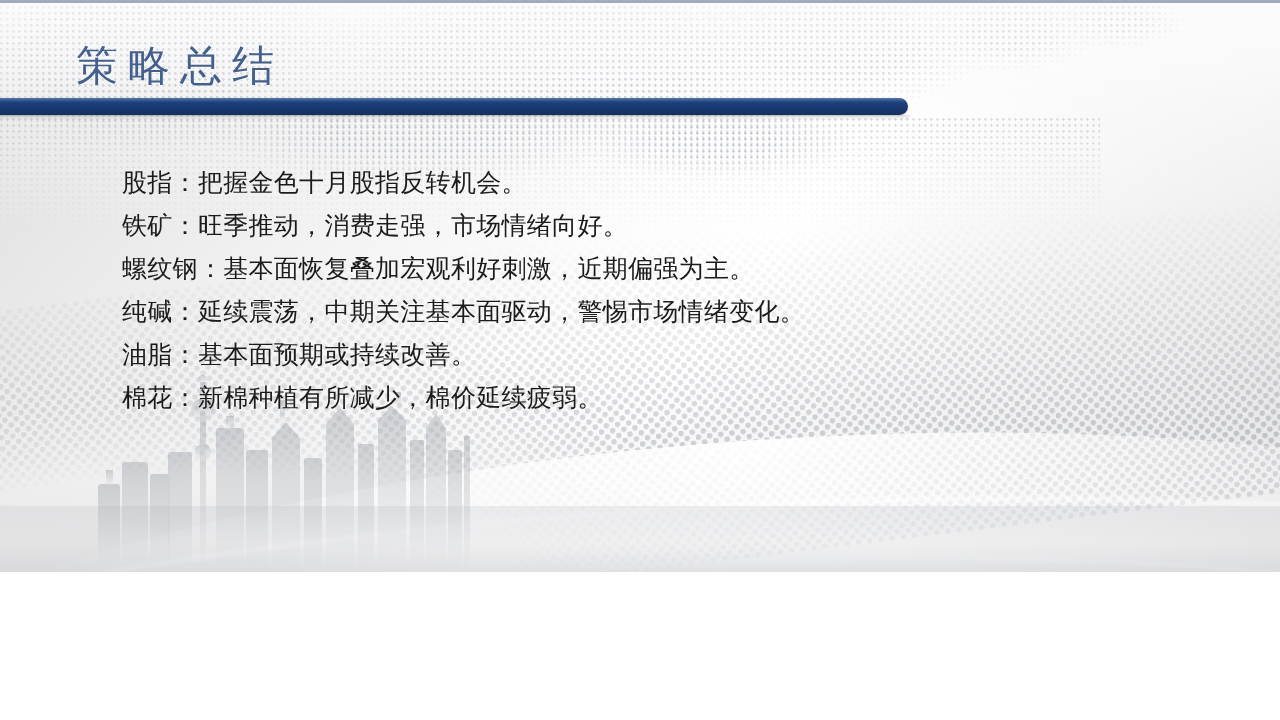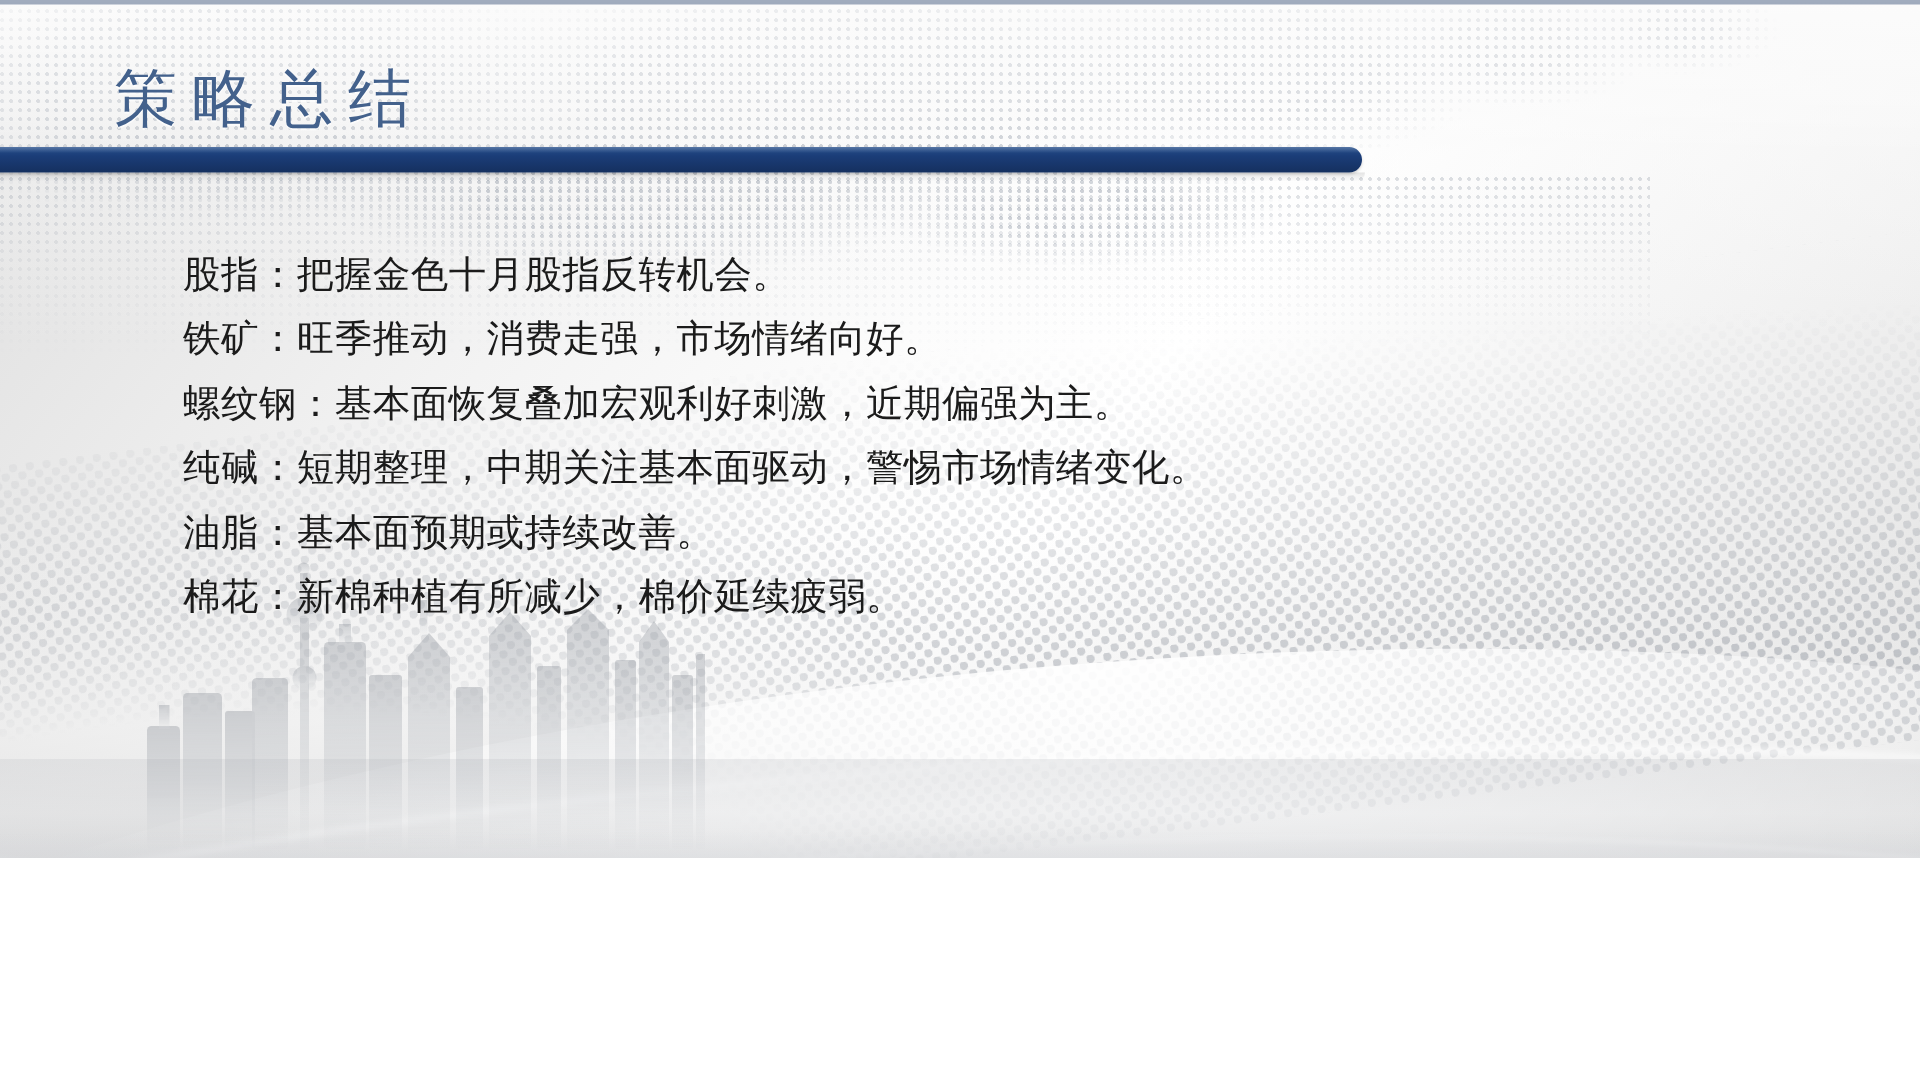"纯碱：短期整理，中期关注基本面驱动，警惕市场情绪变化。" div.bullet-line { text: 短期整理 -> 延续震荡 }
